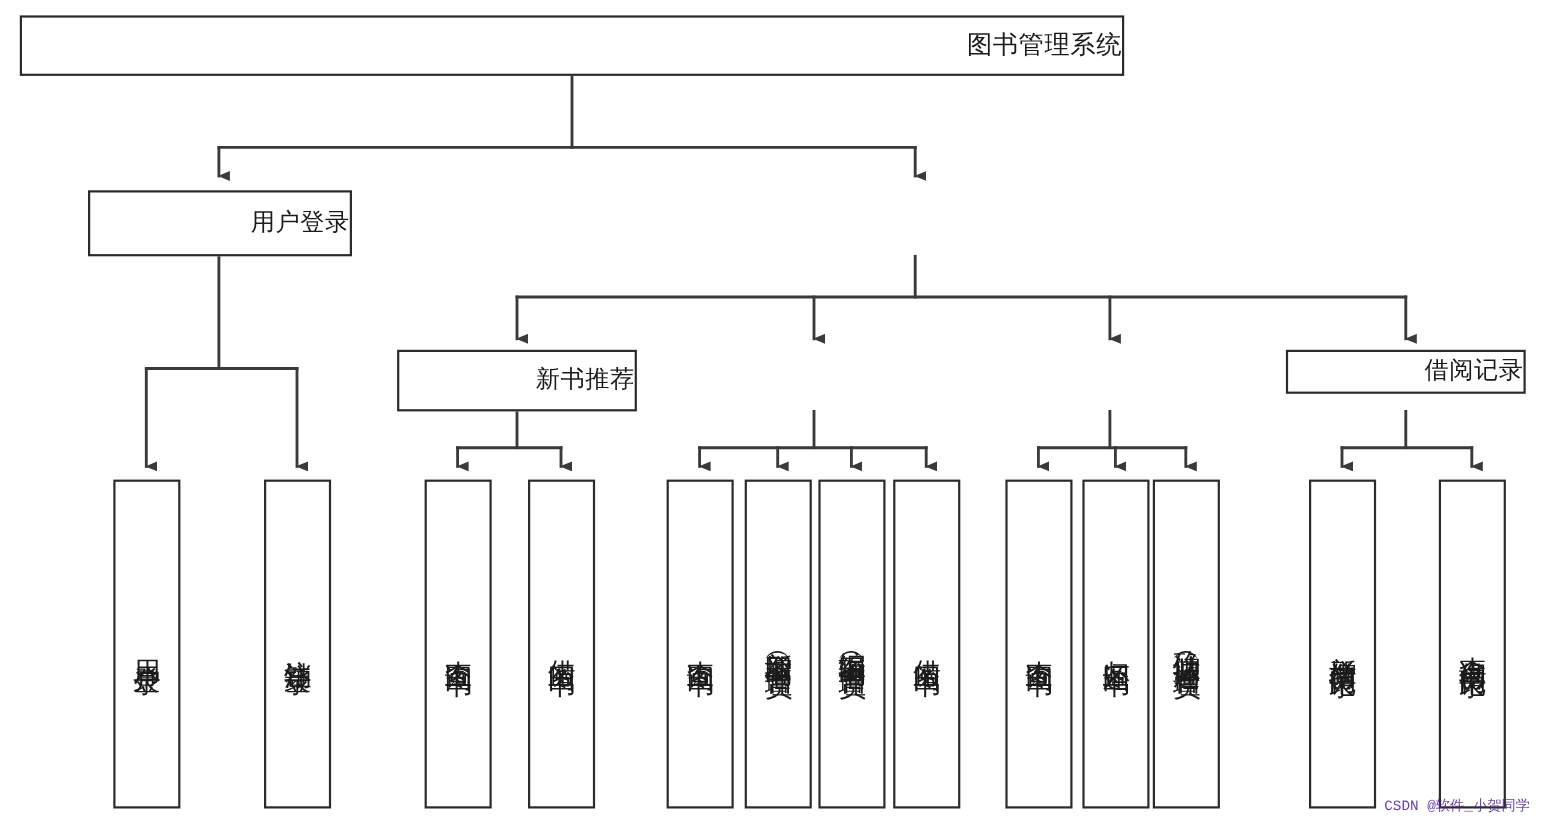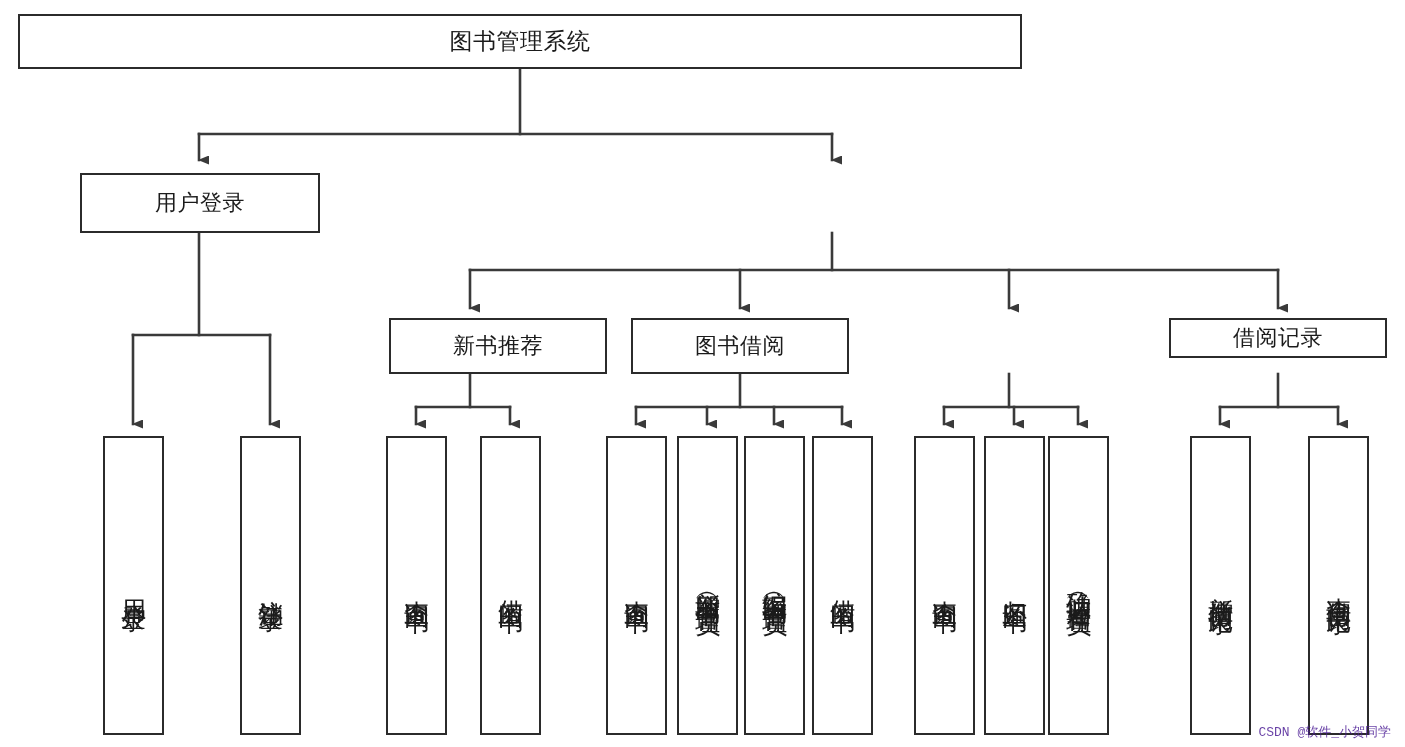"图书管理系统" .node { justify-content: center -> flex-end }
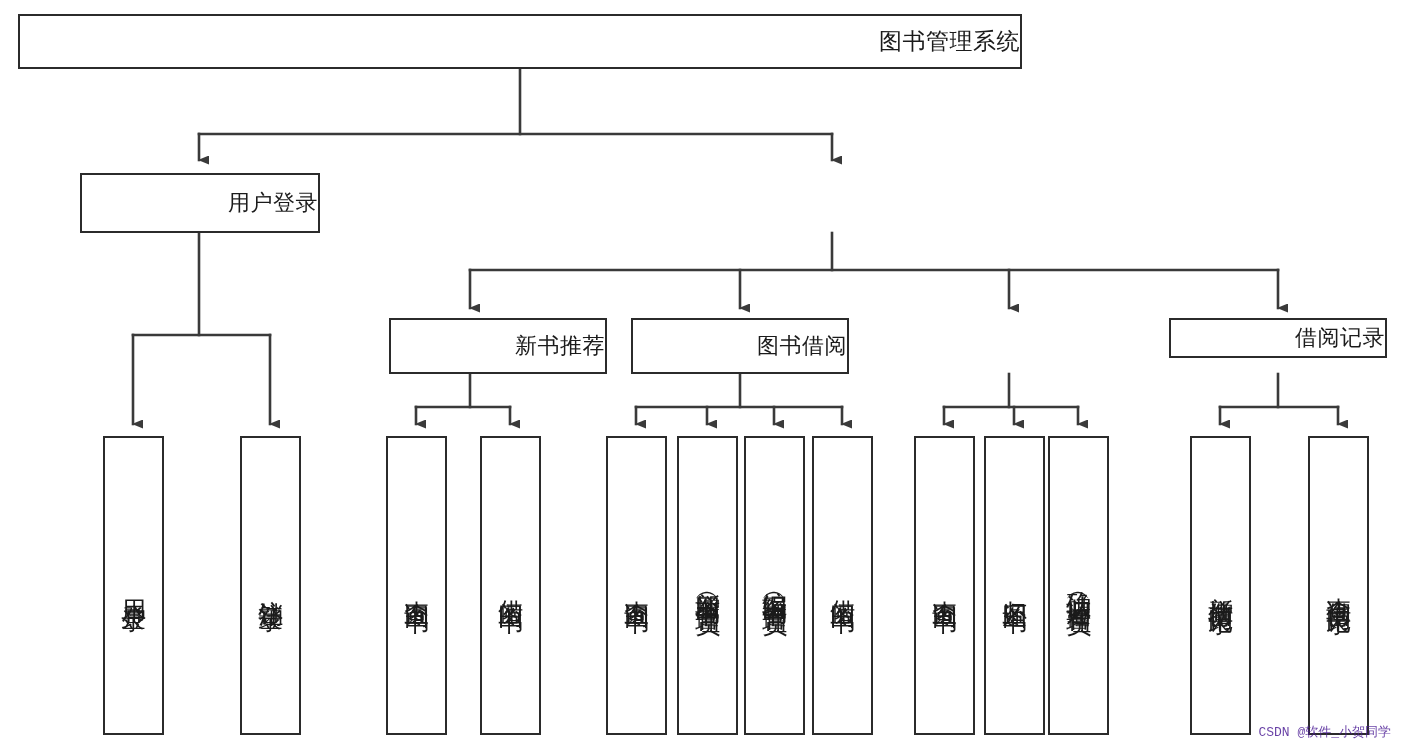"新书推荐" div.node { margin-left: 28px -> none }
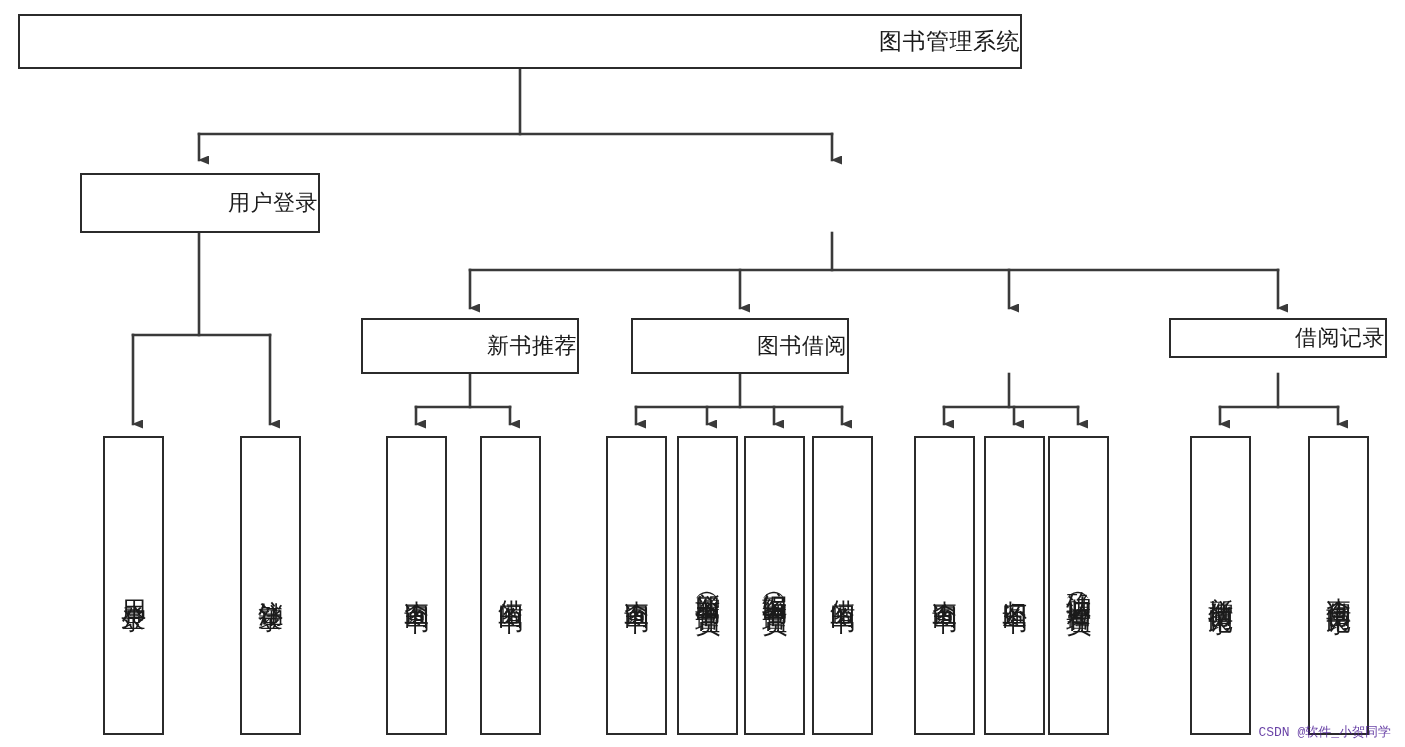"图书借阅" div.node { html: <div> <span>图书借阅</span> </div> -> none }
